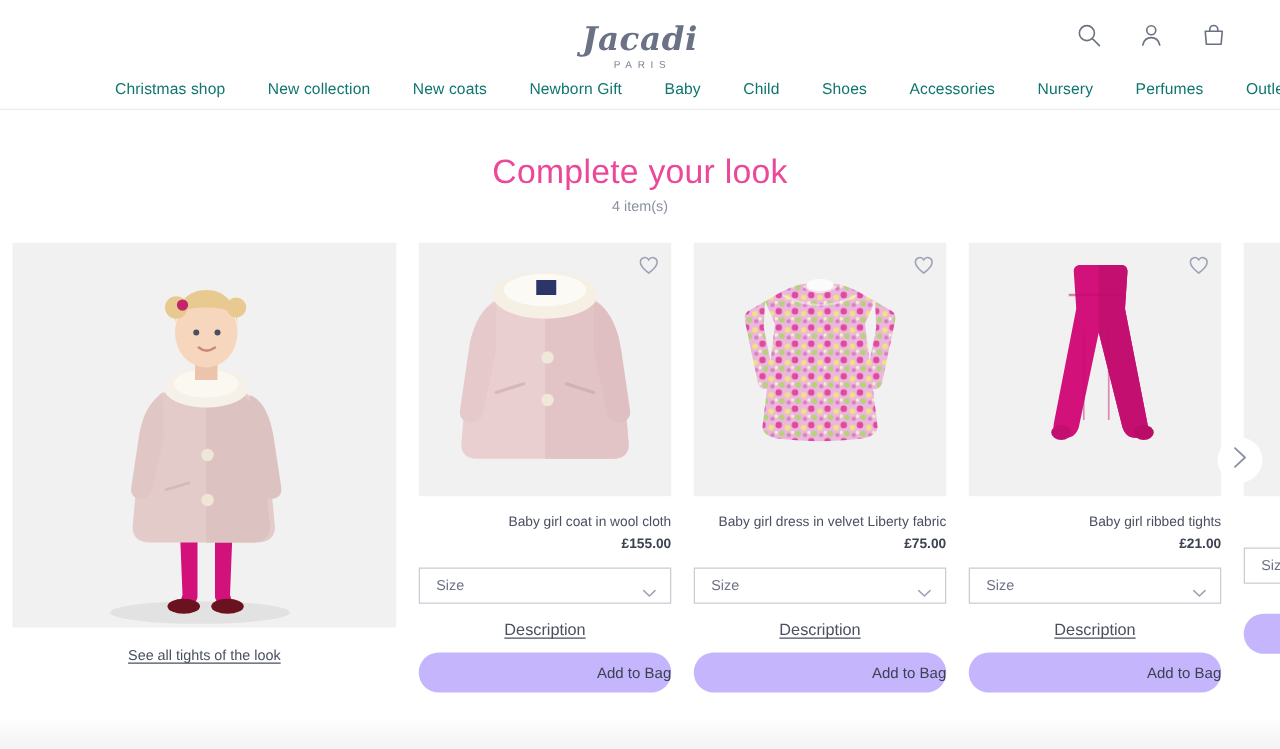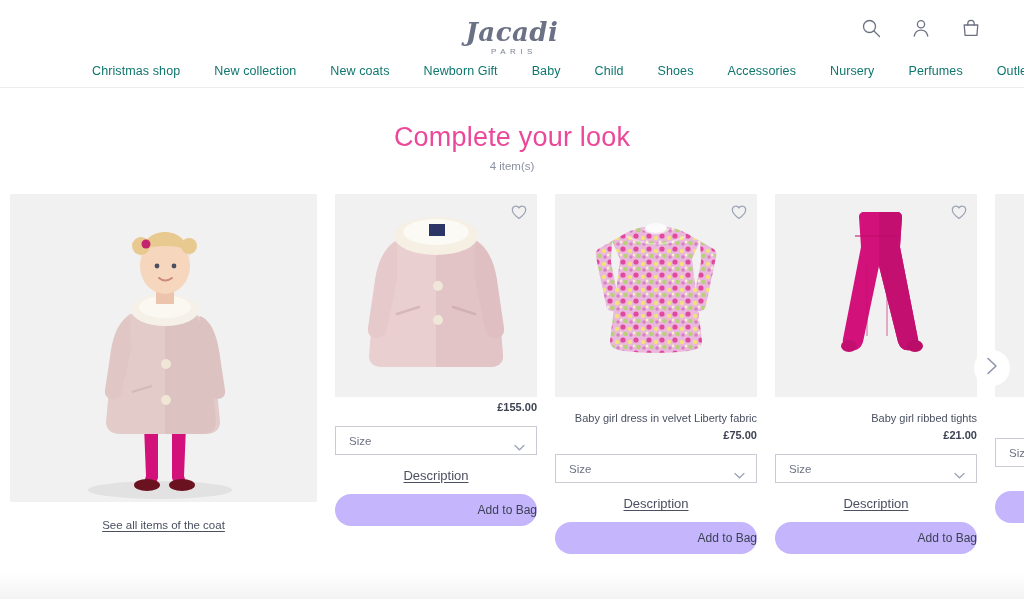"Baby girl coat in wool" div.card-title { html: none -> <div>Baby girl coat in wool cloth</div> }
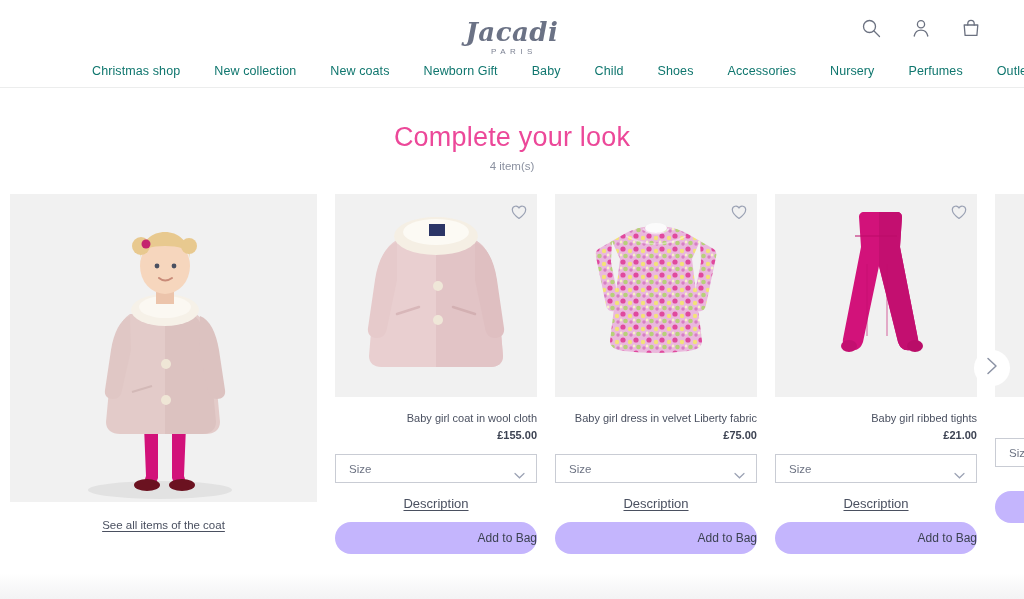"See all items of the" div.hero-caption { text: items of the coat -> tights of the look }
